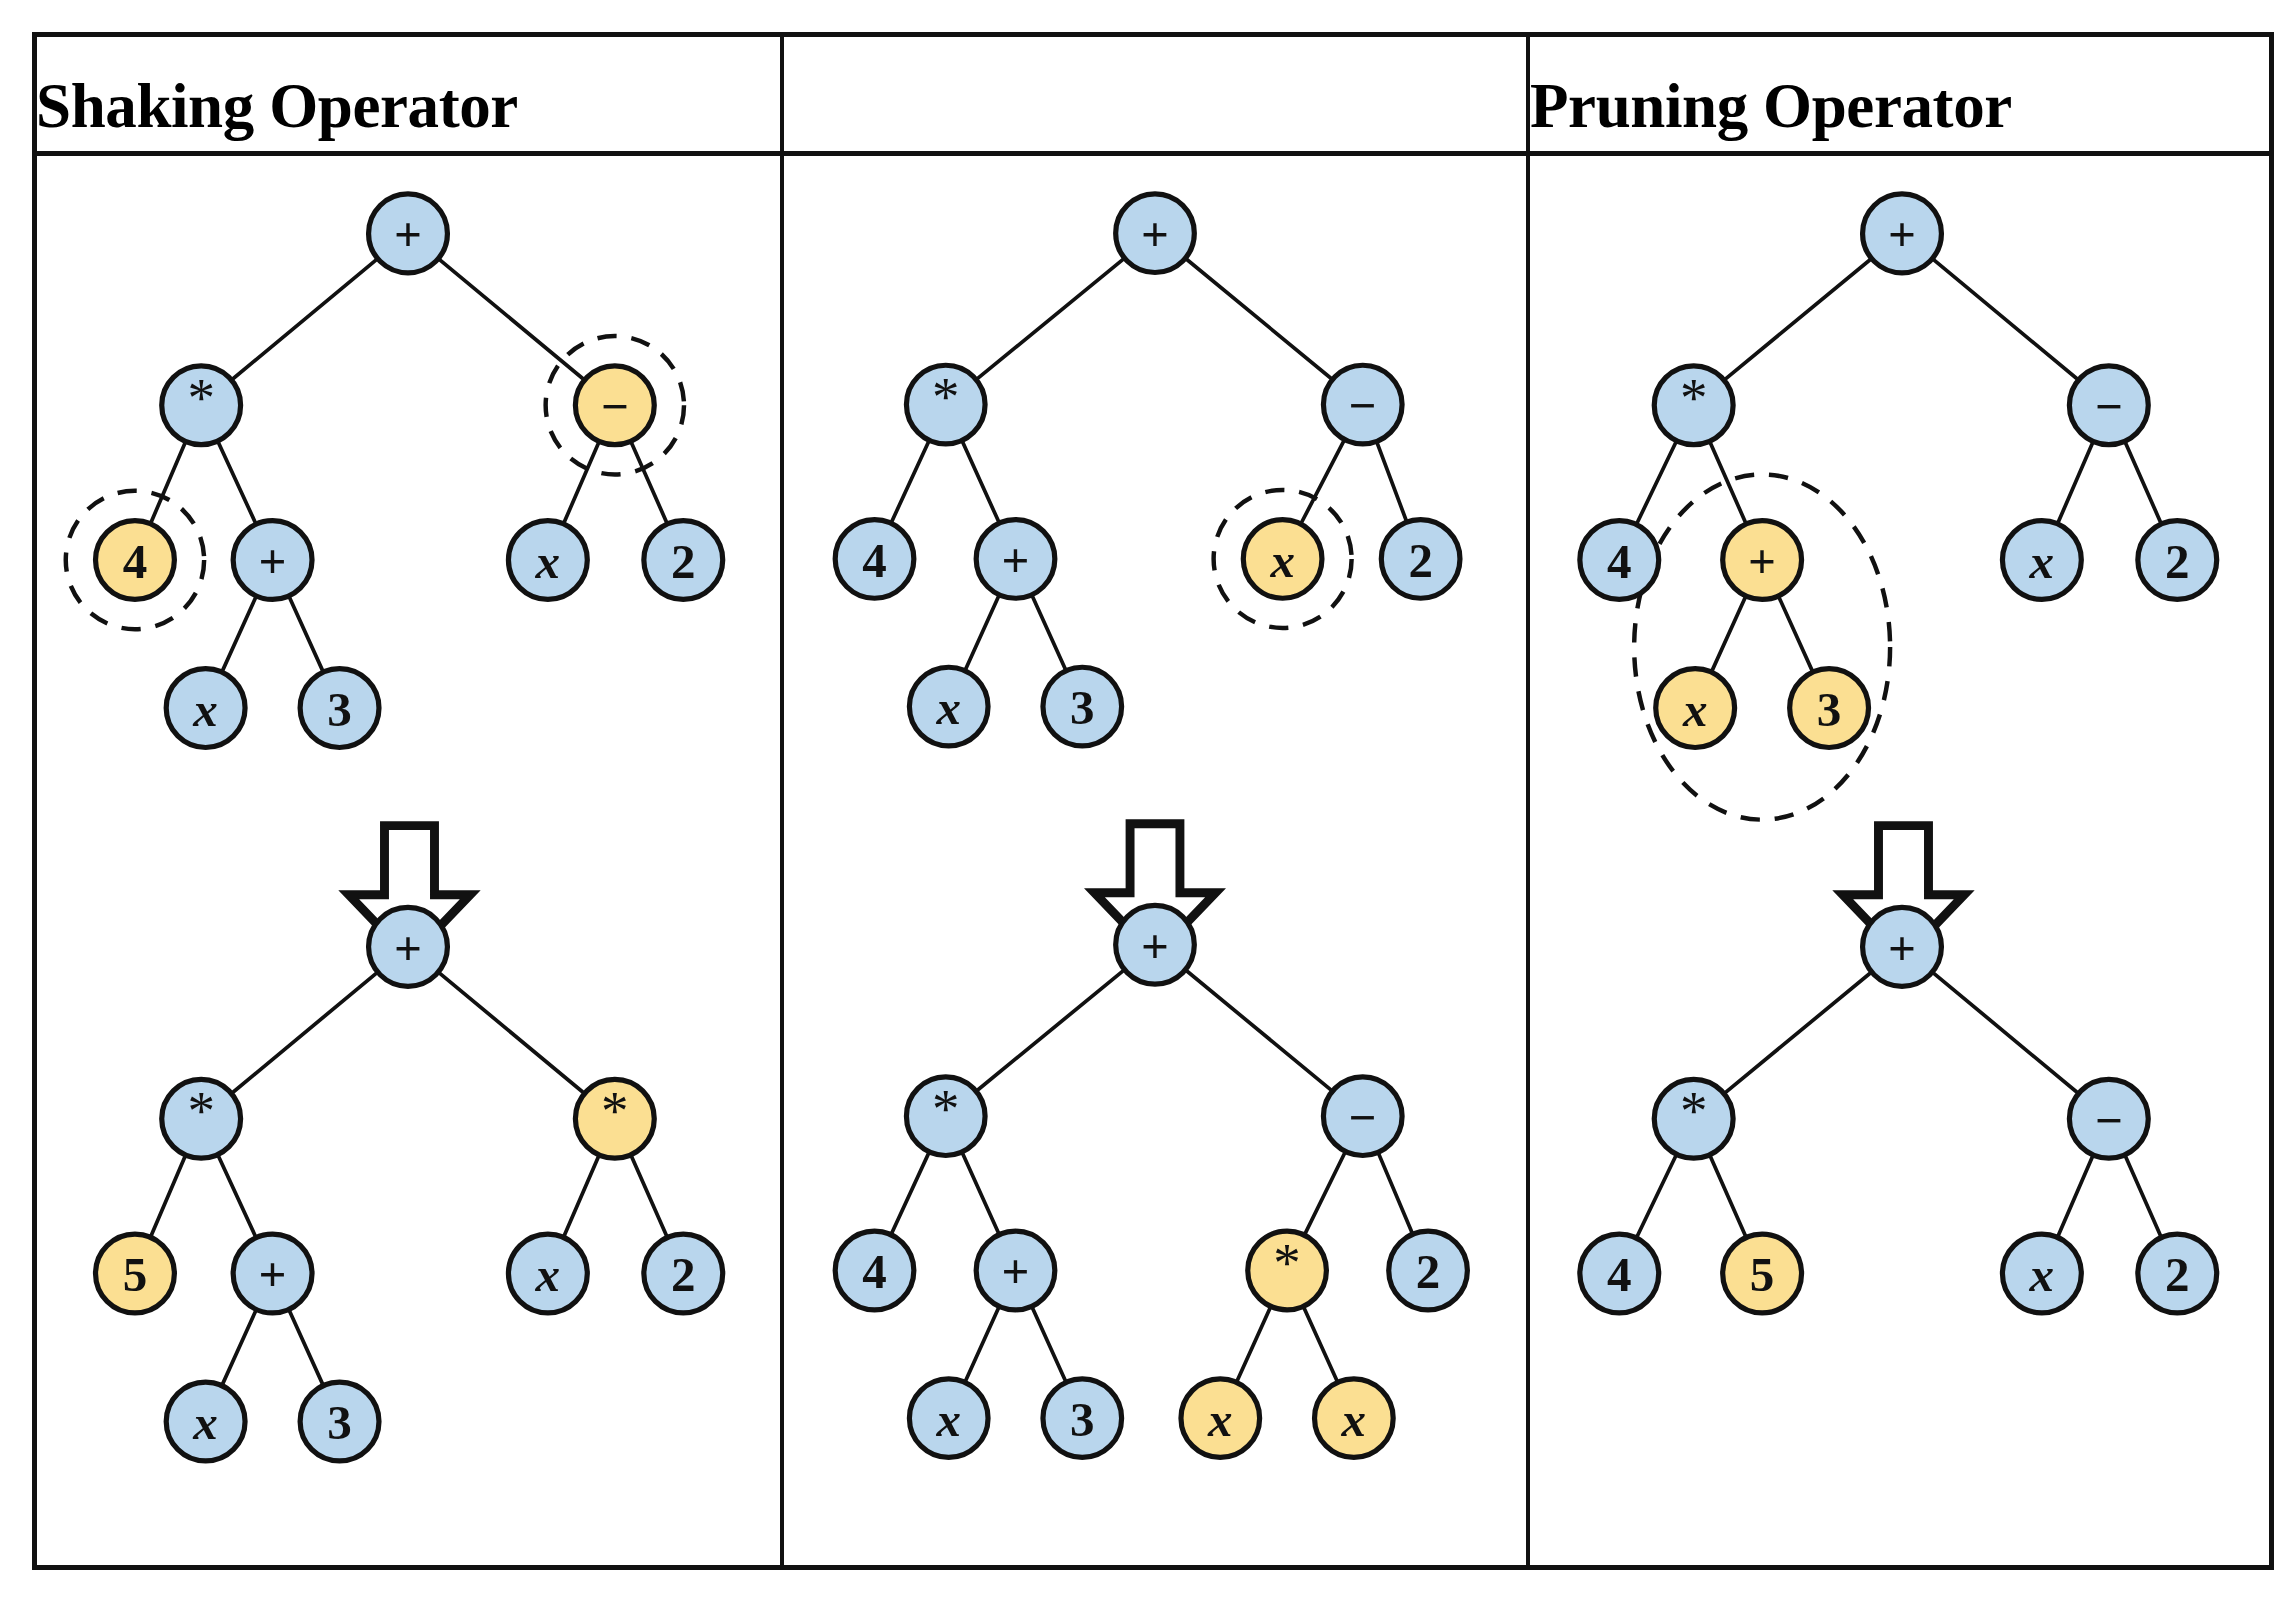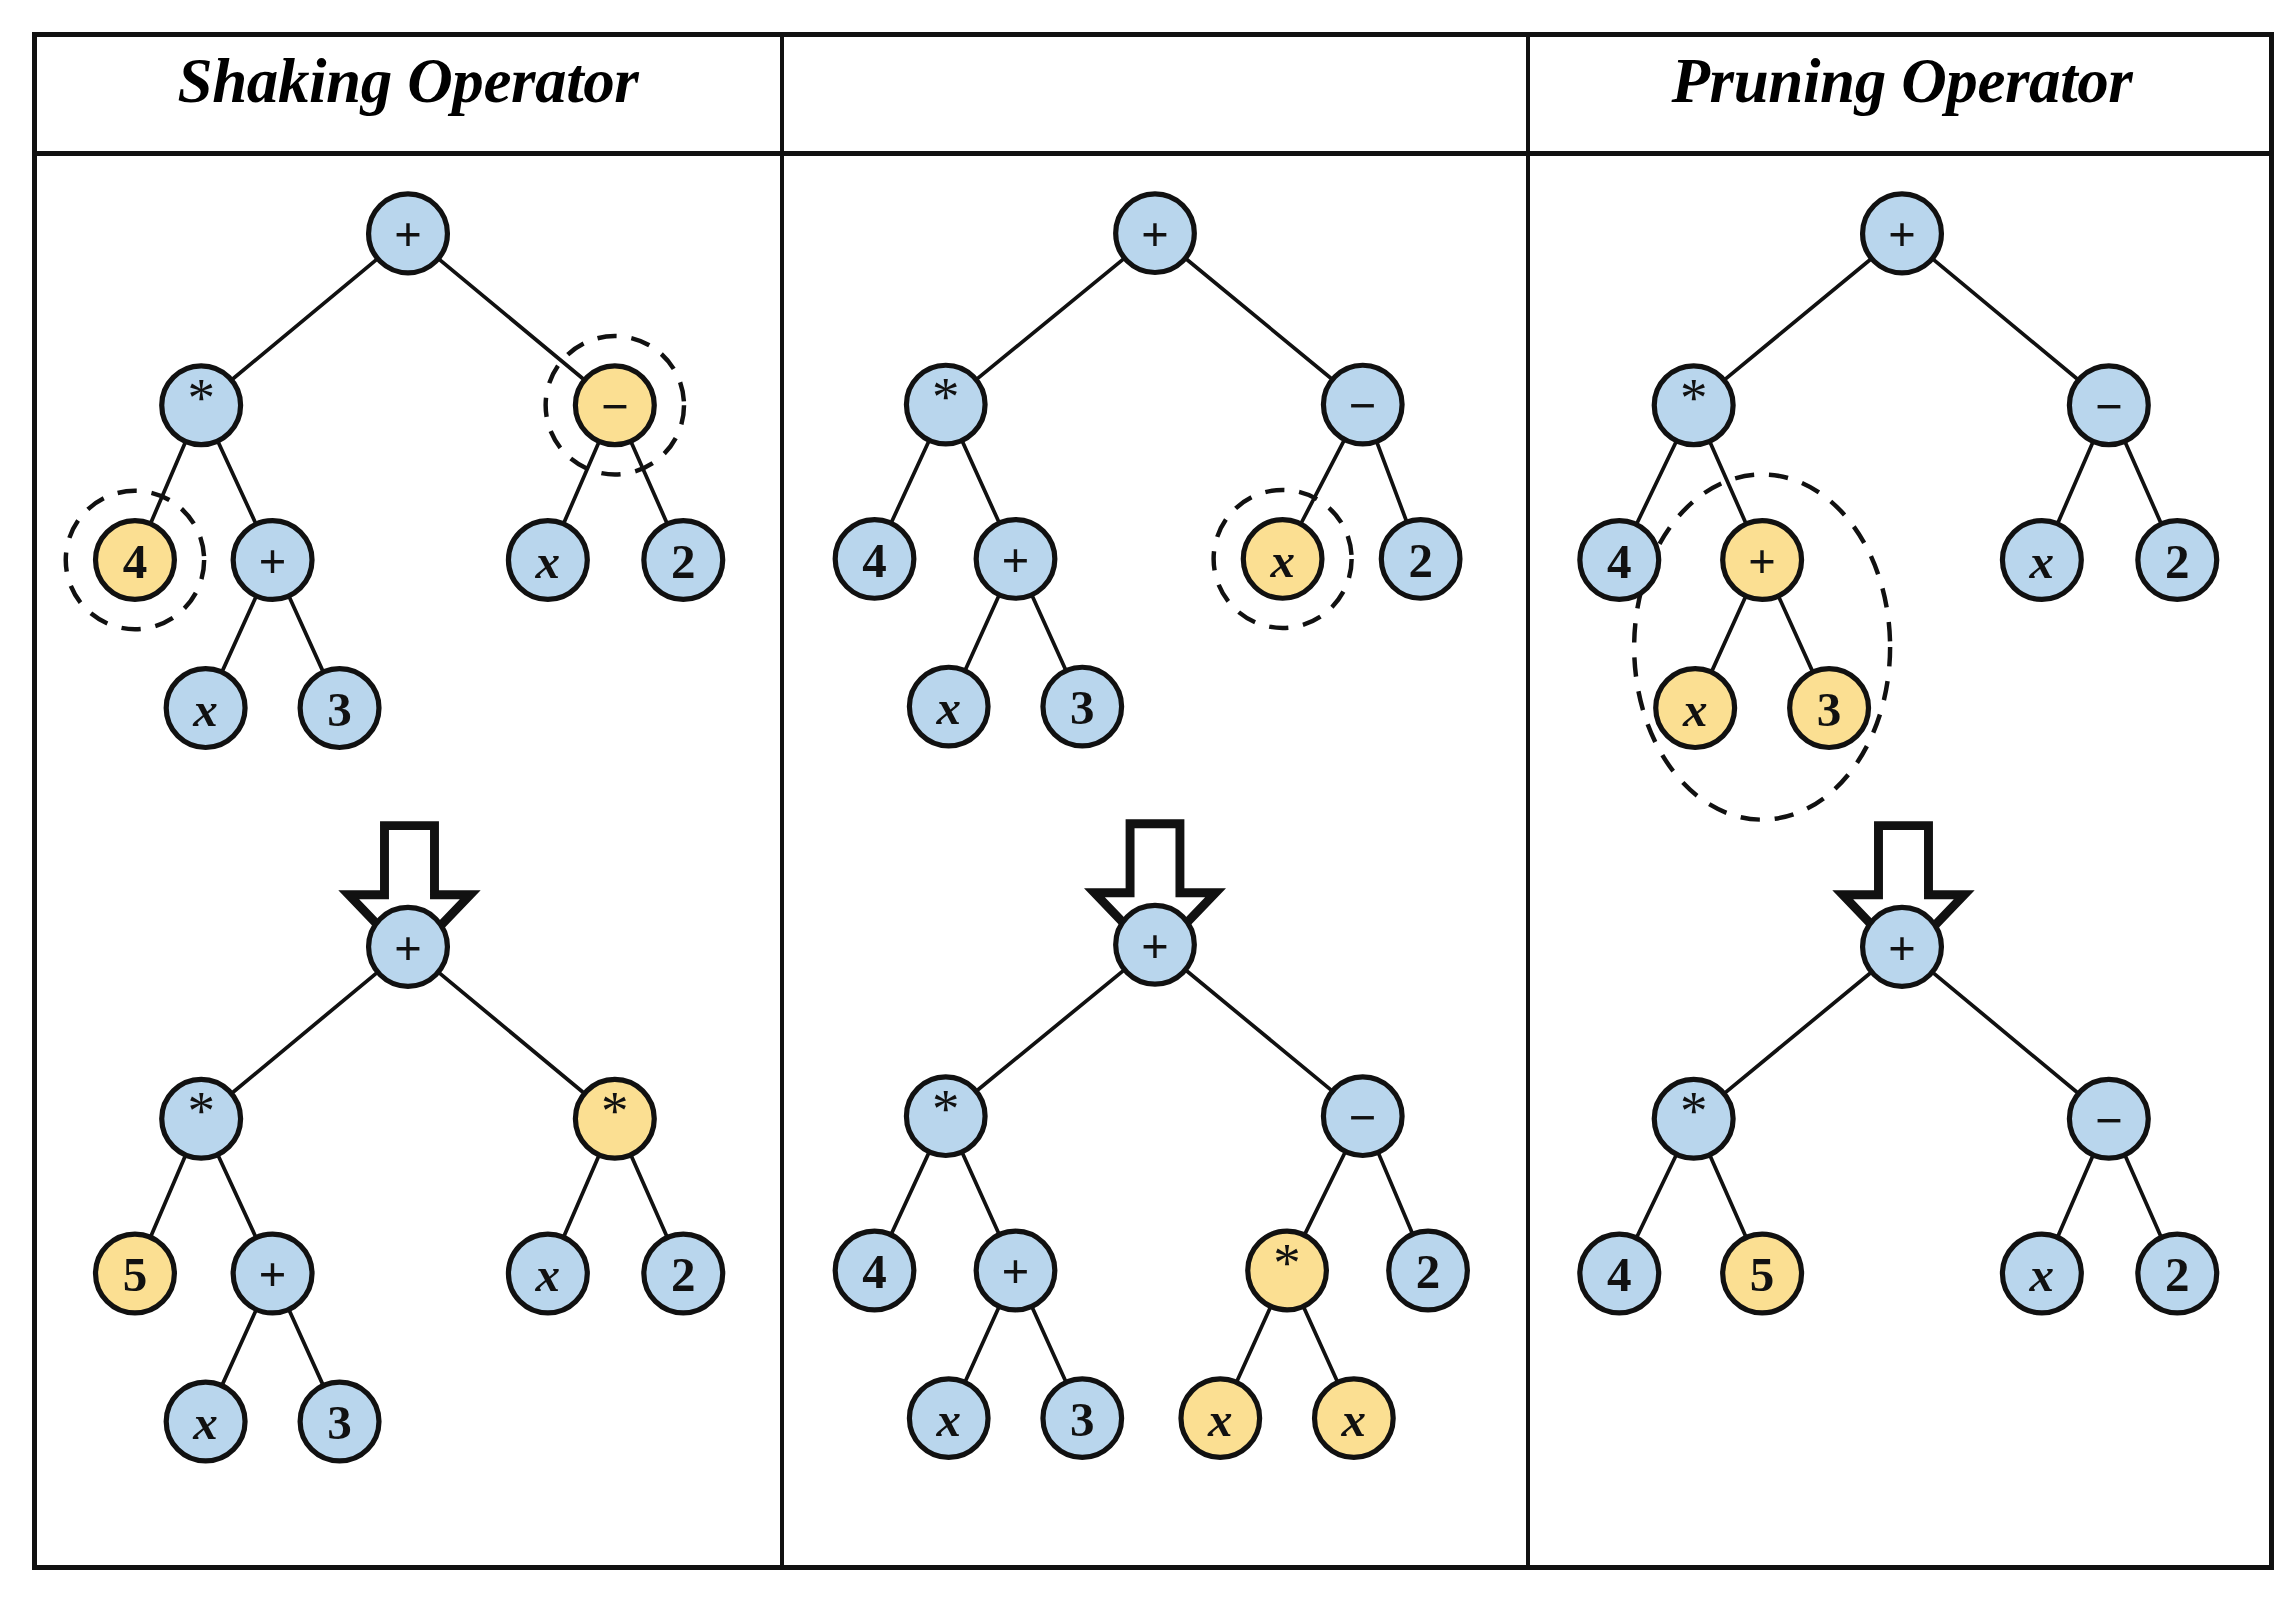"Shaking Operator" .header-cell { font-style: italic -> none; justify-content: center -> none; top: 22px -> 47px }
